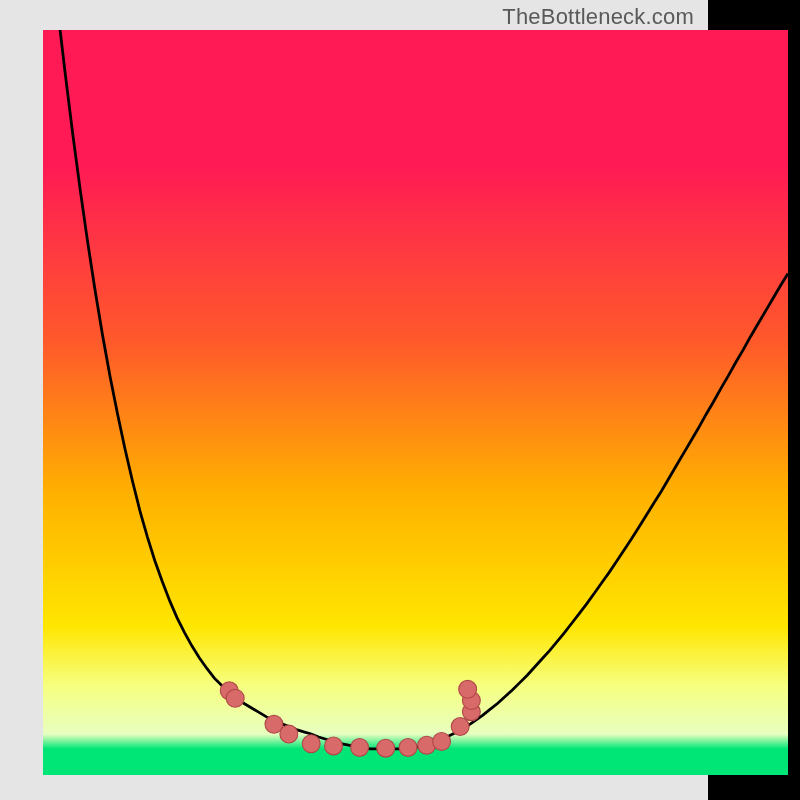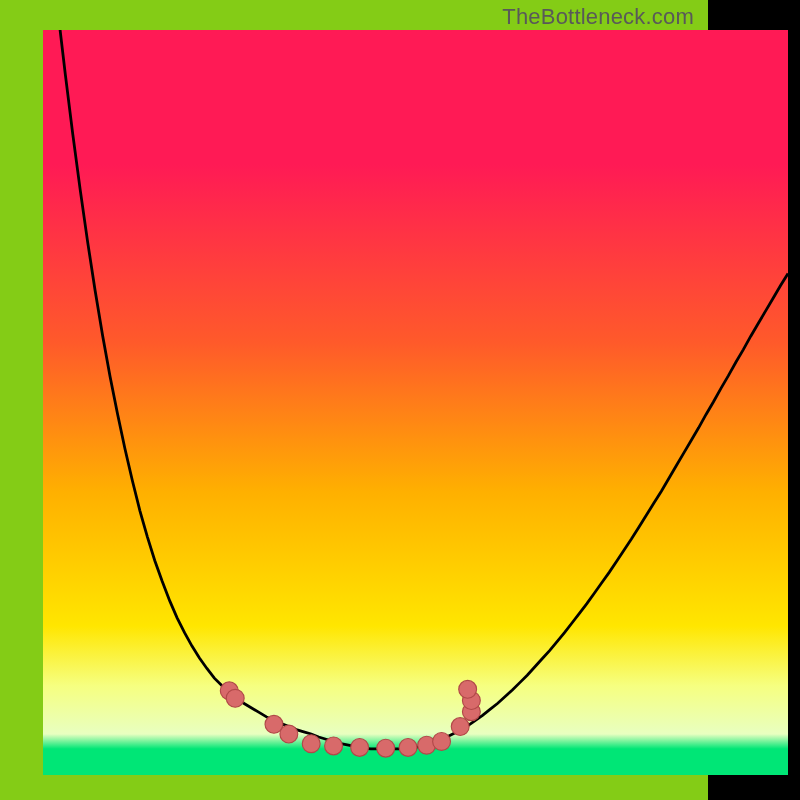"TheBottleneck.com" .stage { background: #84cc16 -> #e5e5e5 }
